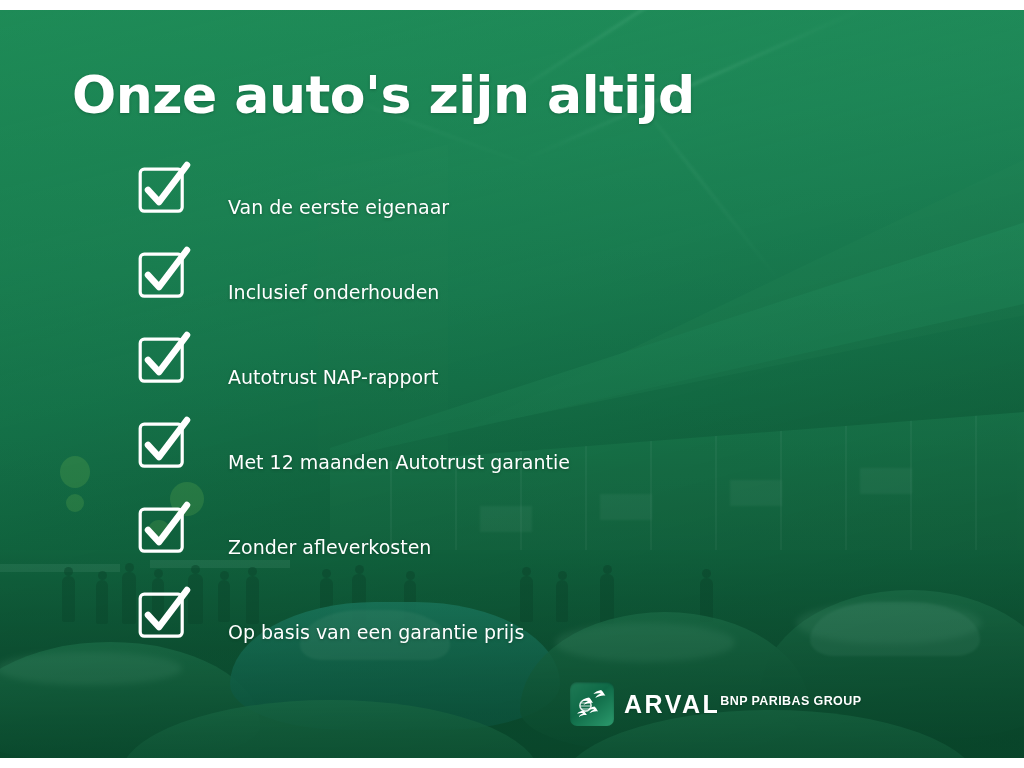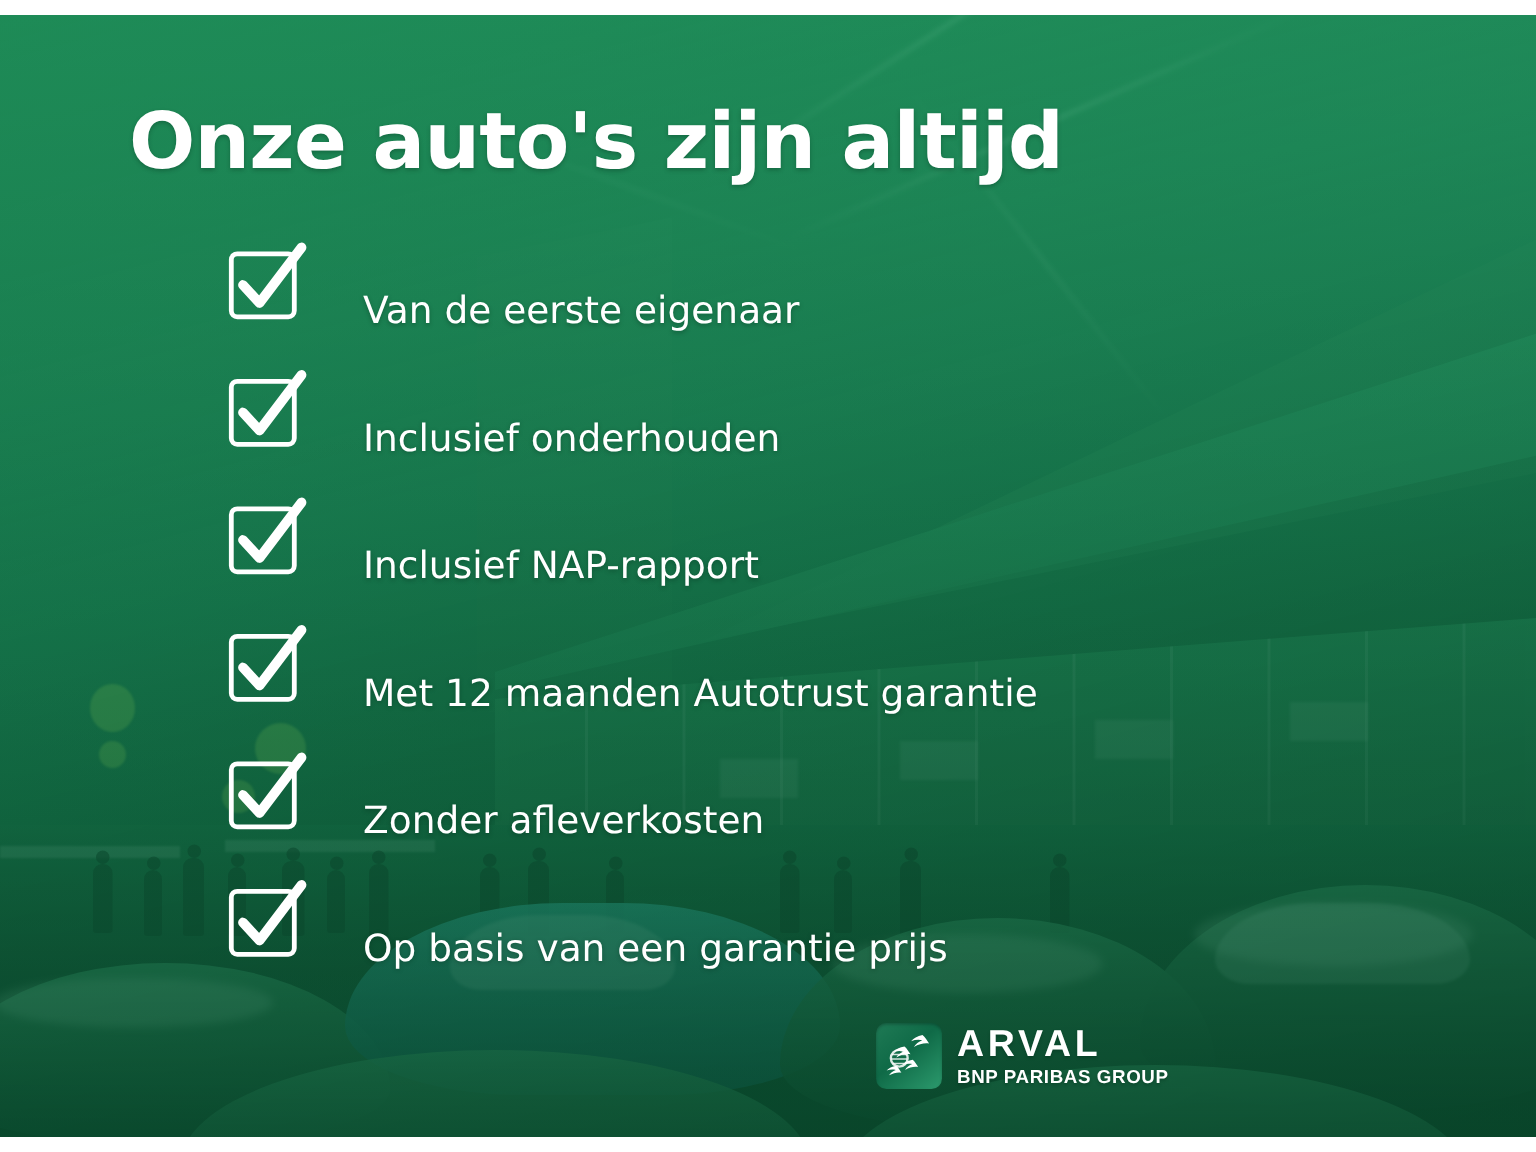"Onze auto's zijn altijd" #content { margin-left: 14px -> none }
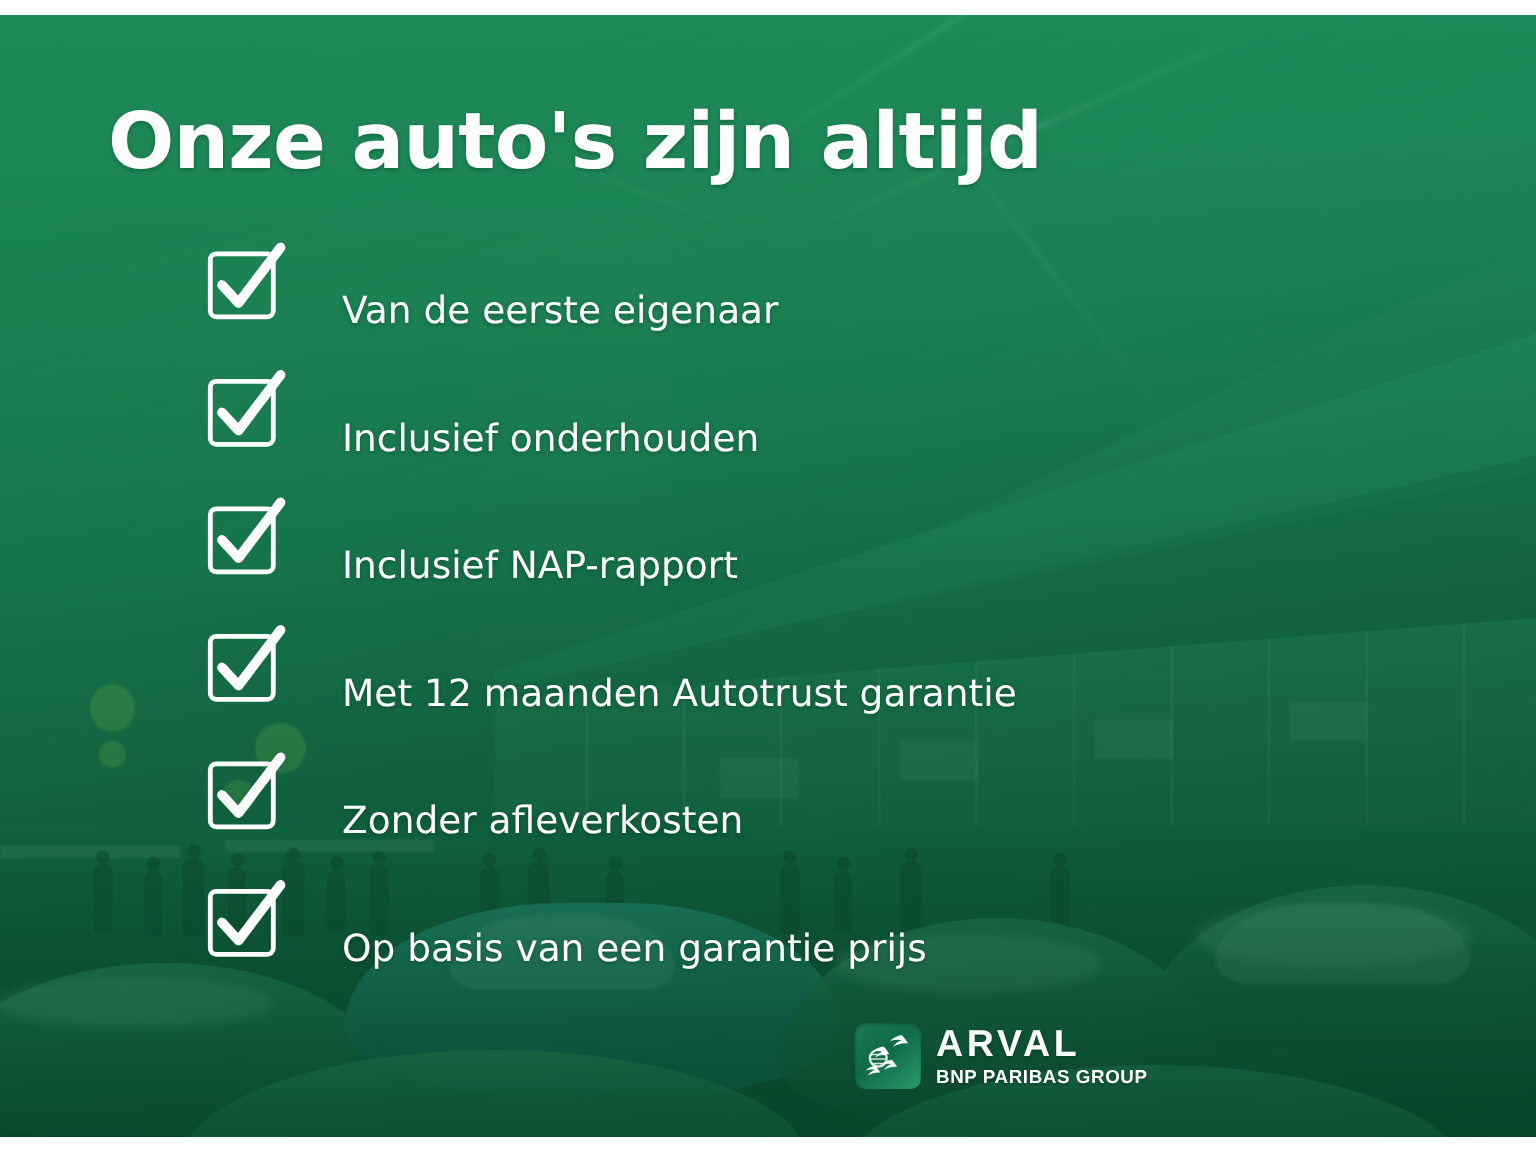"Van de eerste eigenaar" .rowlabel { font-size: 25px -> 19px }
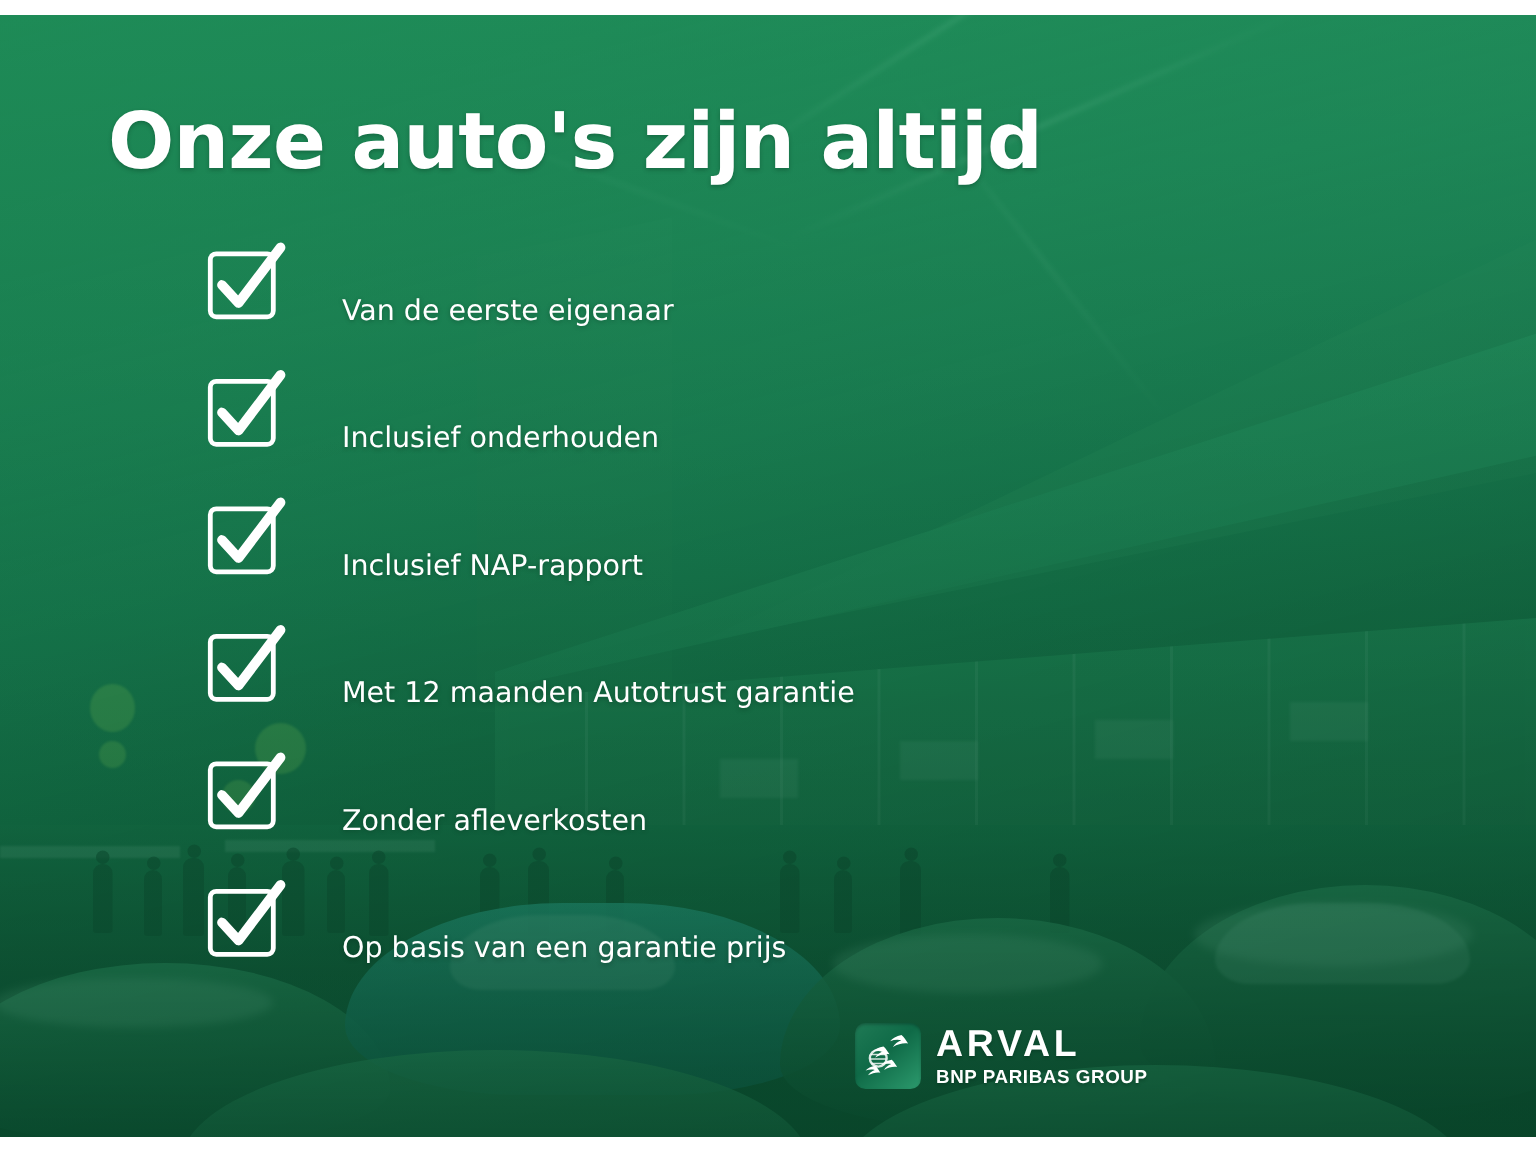"Inclusief NAP-rapport" span.rowlabel { text: Inclusief -> Autotrust }
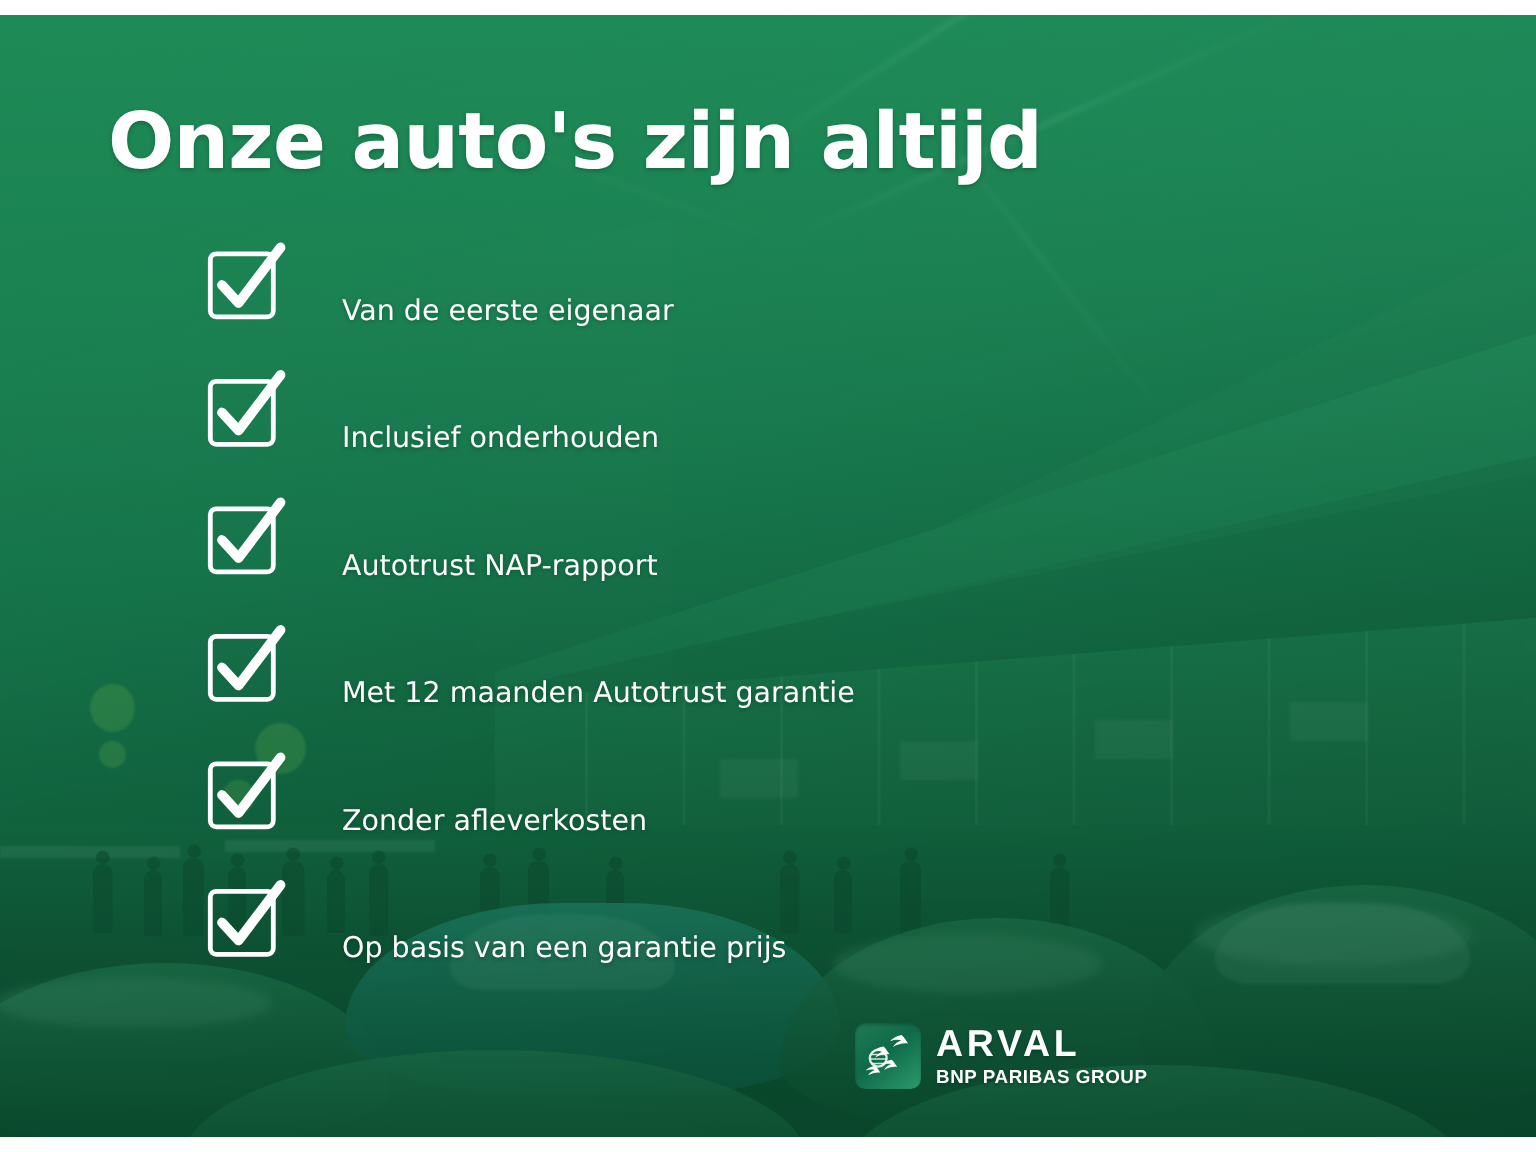"ARVAL" .arval-text { flex-direction: column -> none }
